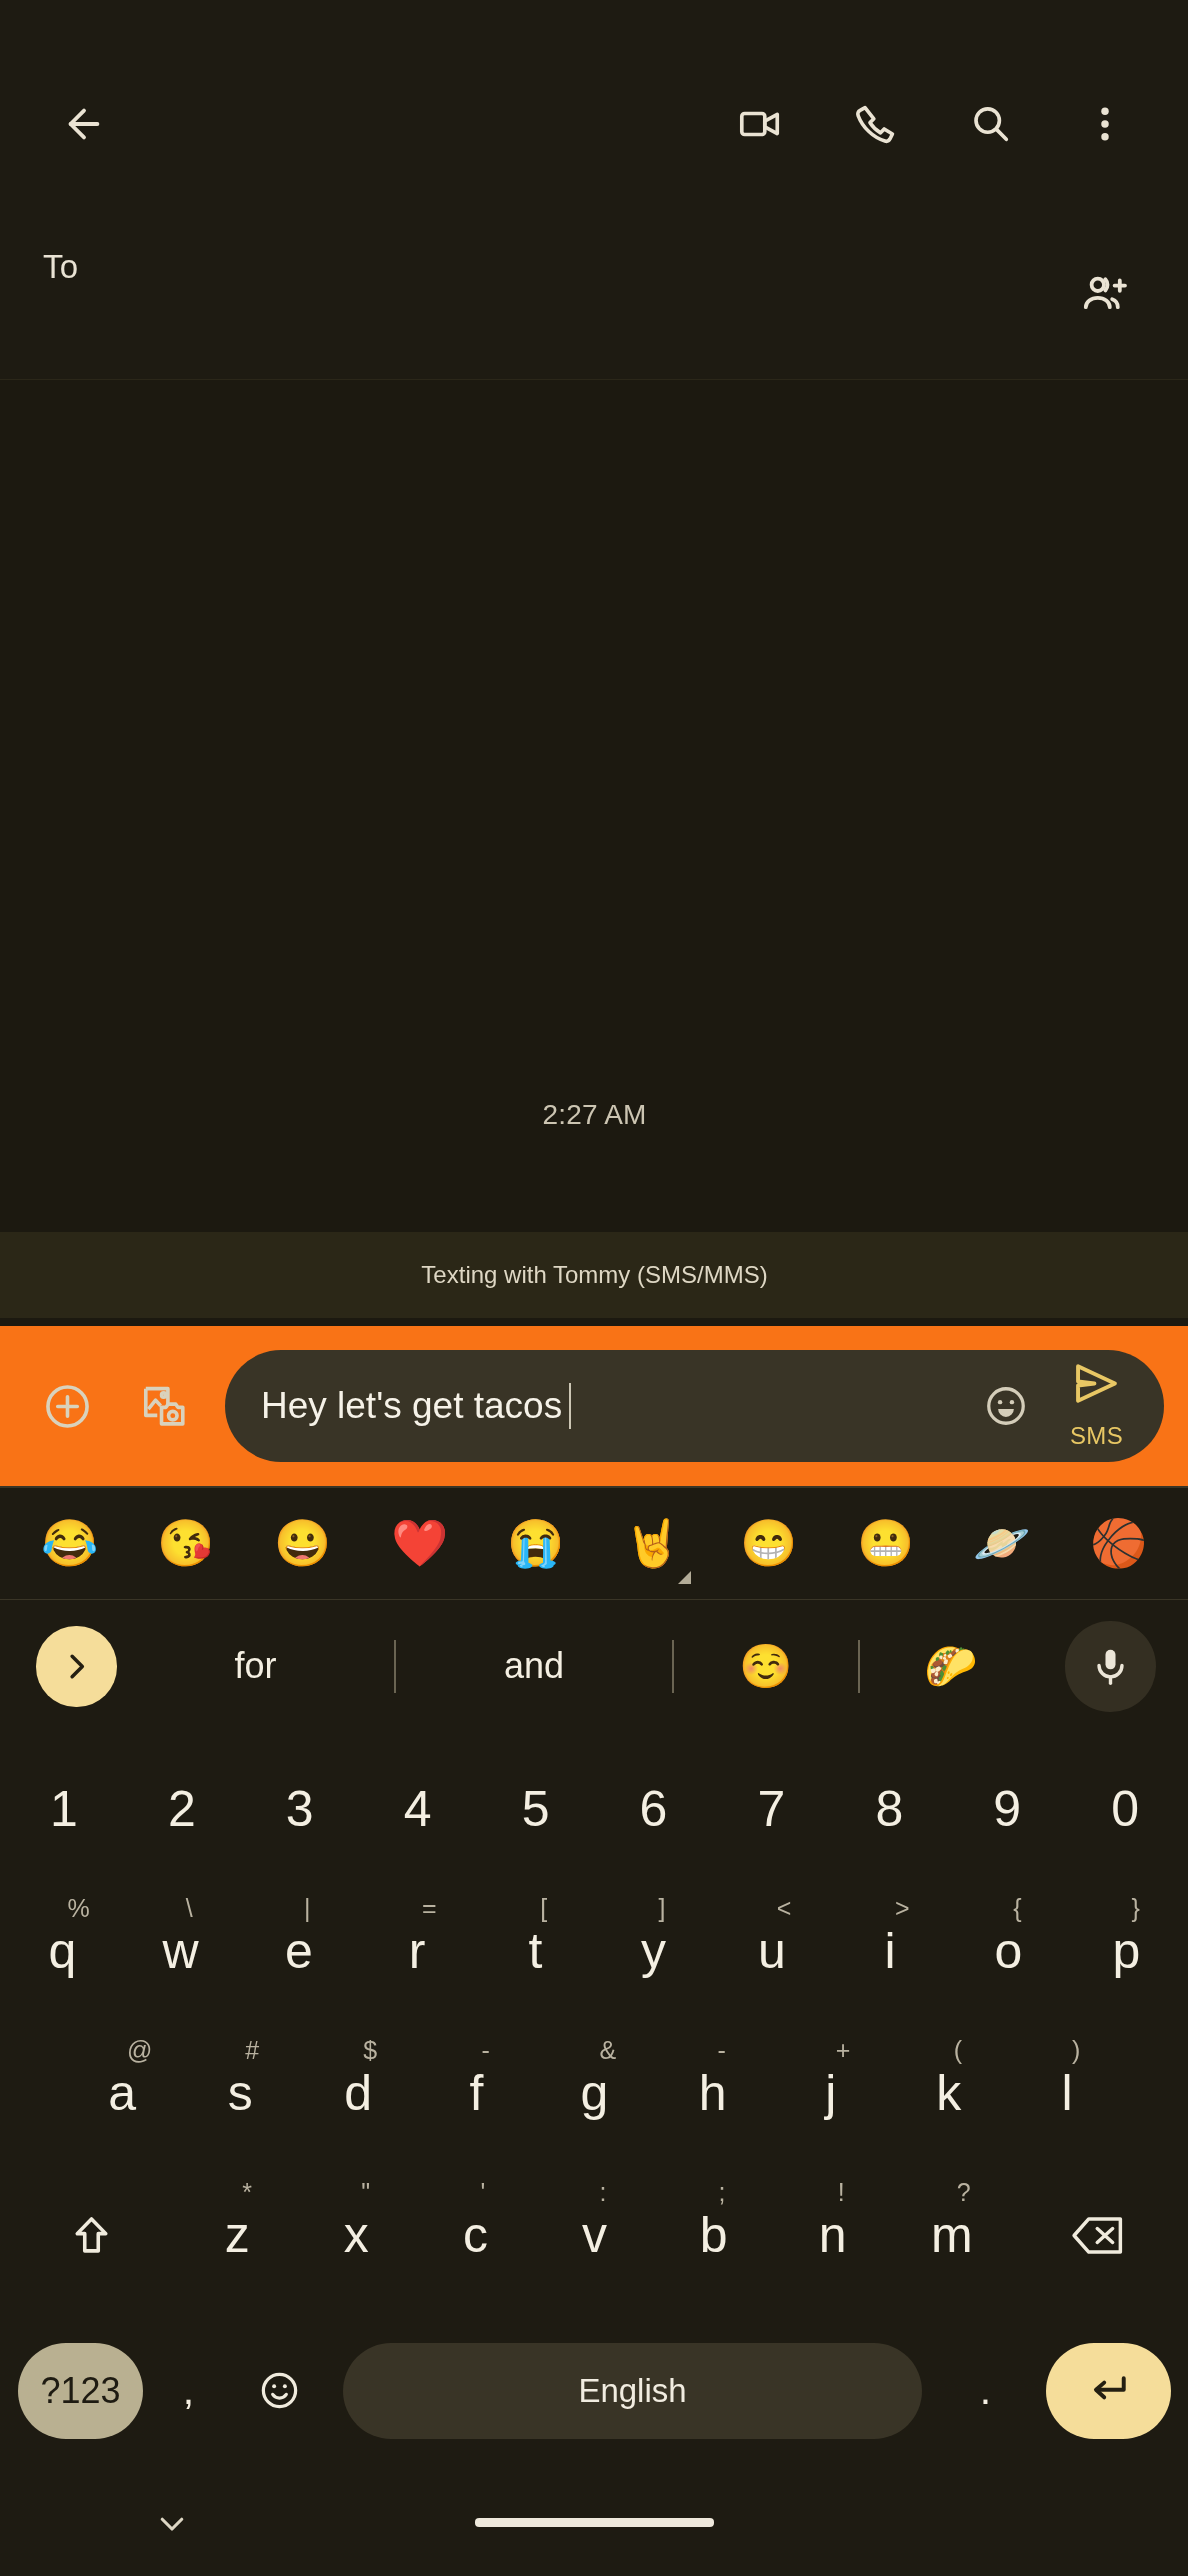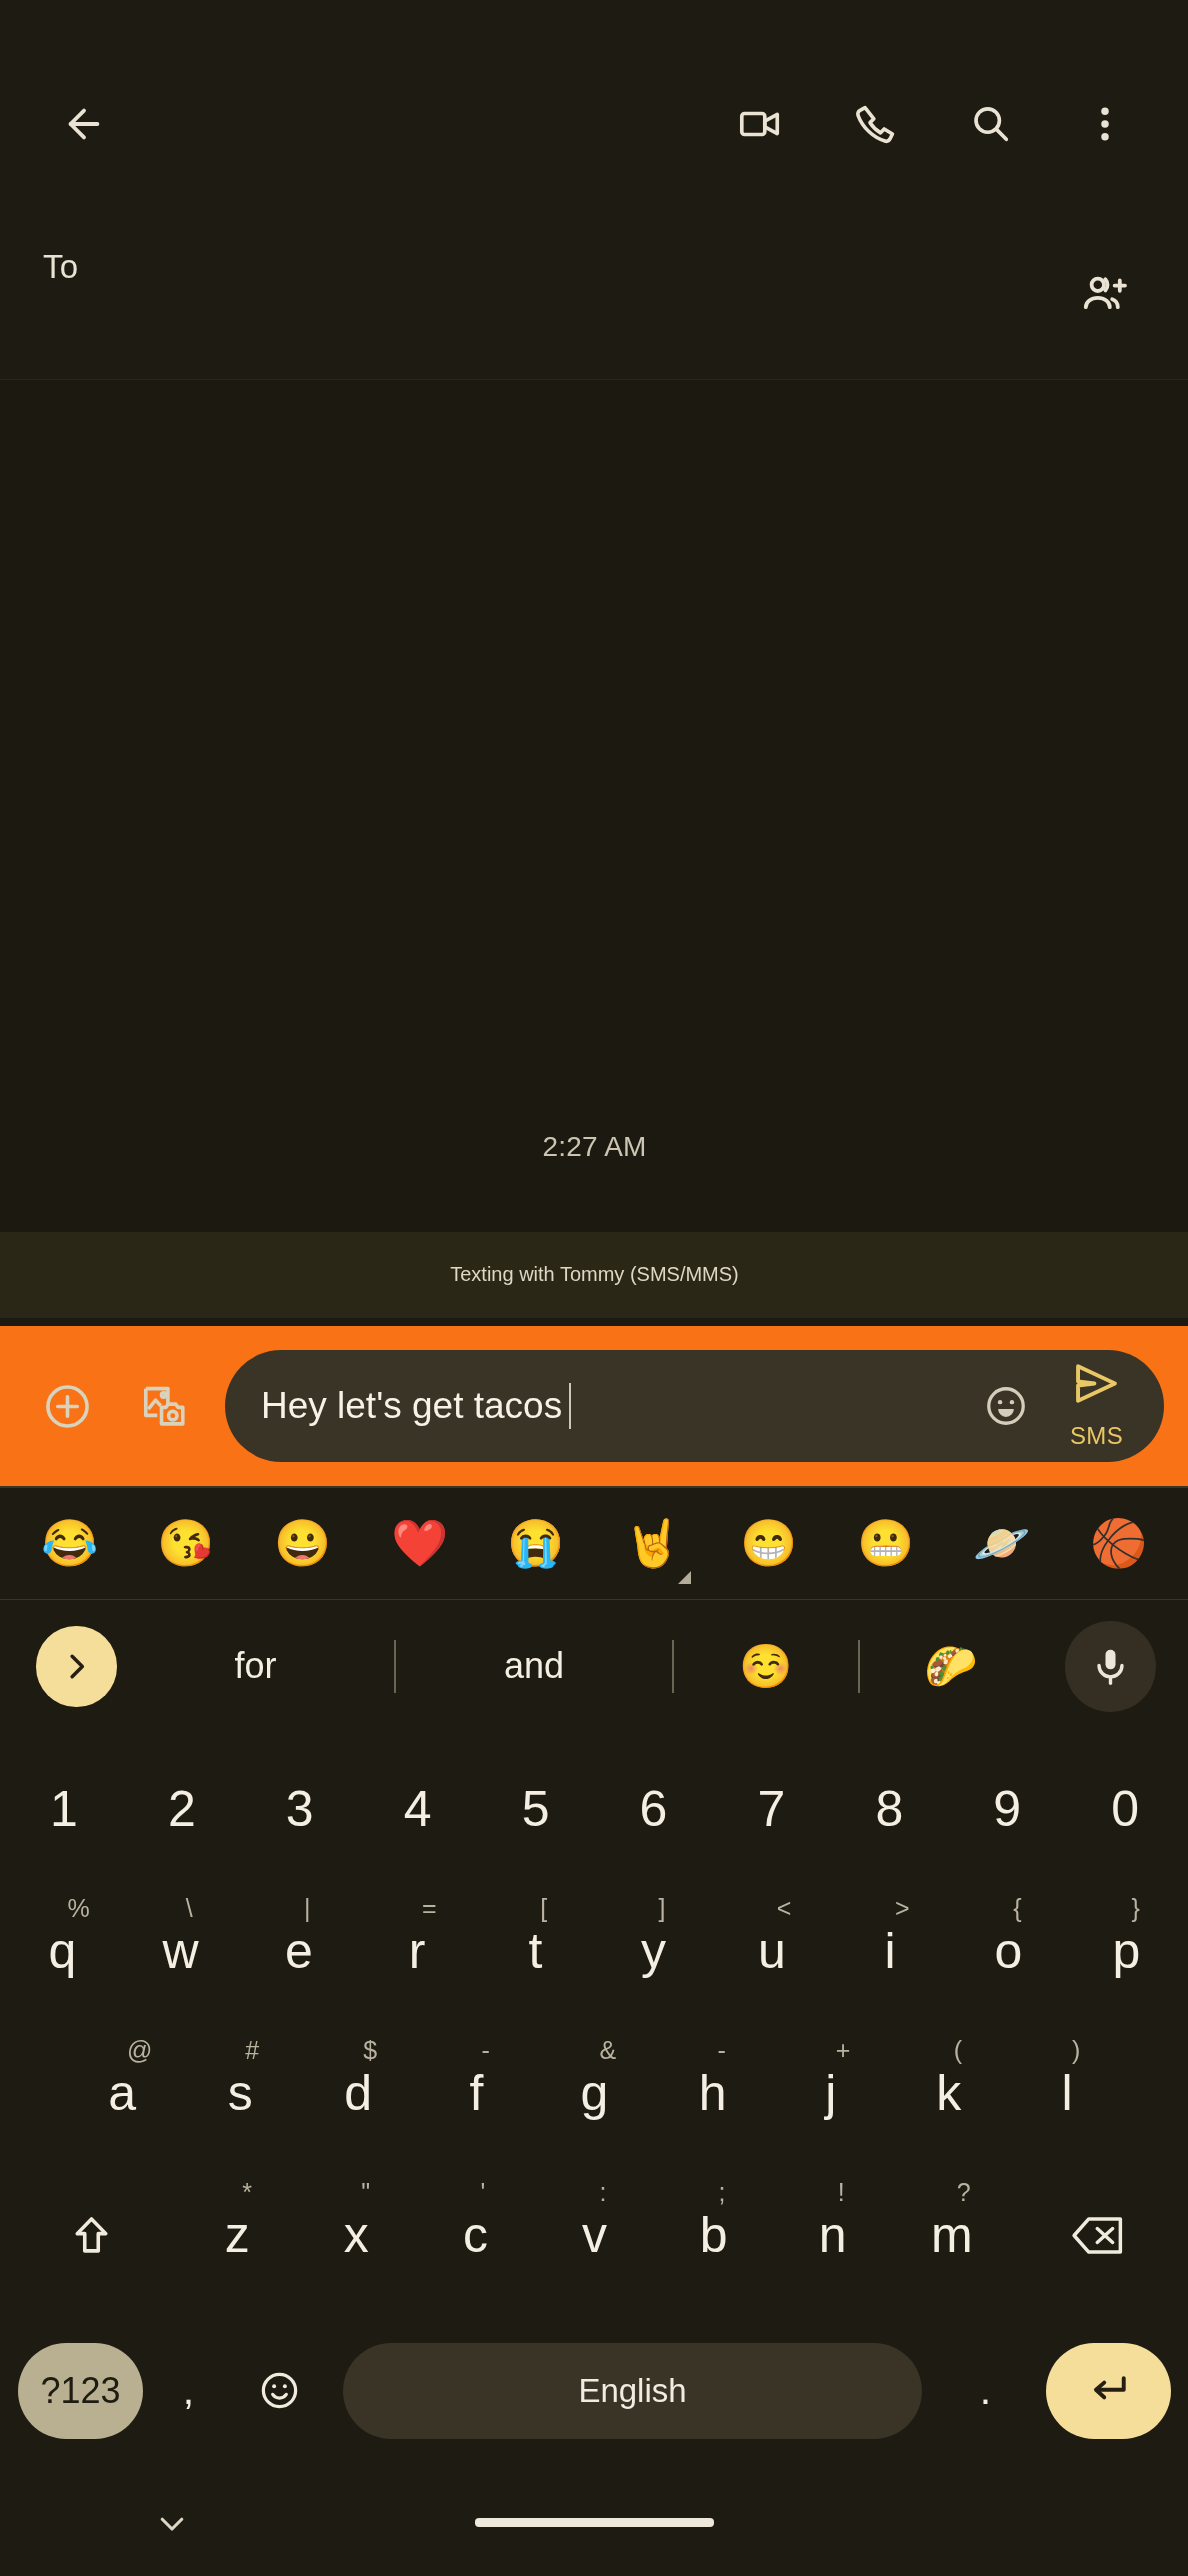"2:27 AM" .thread-time { padding-bottom: 69px -> 101px }
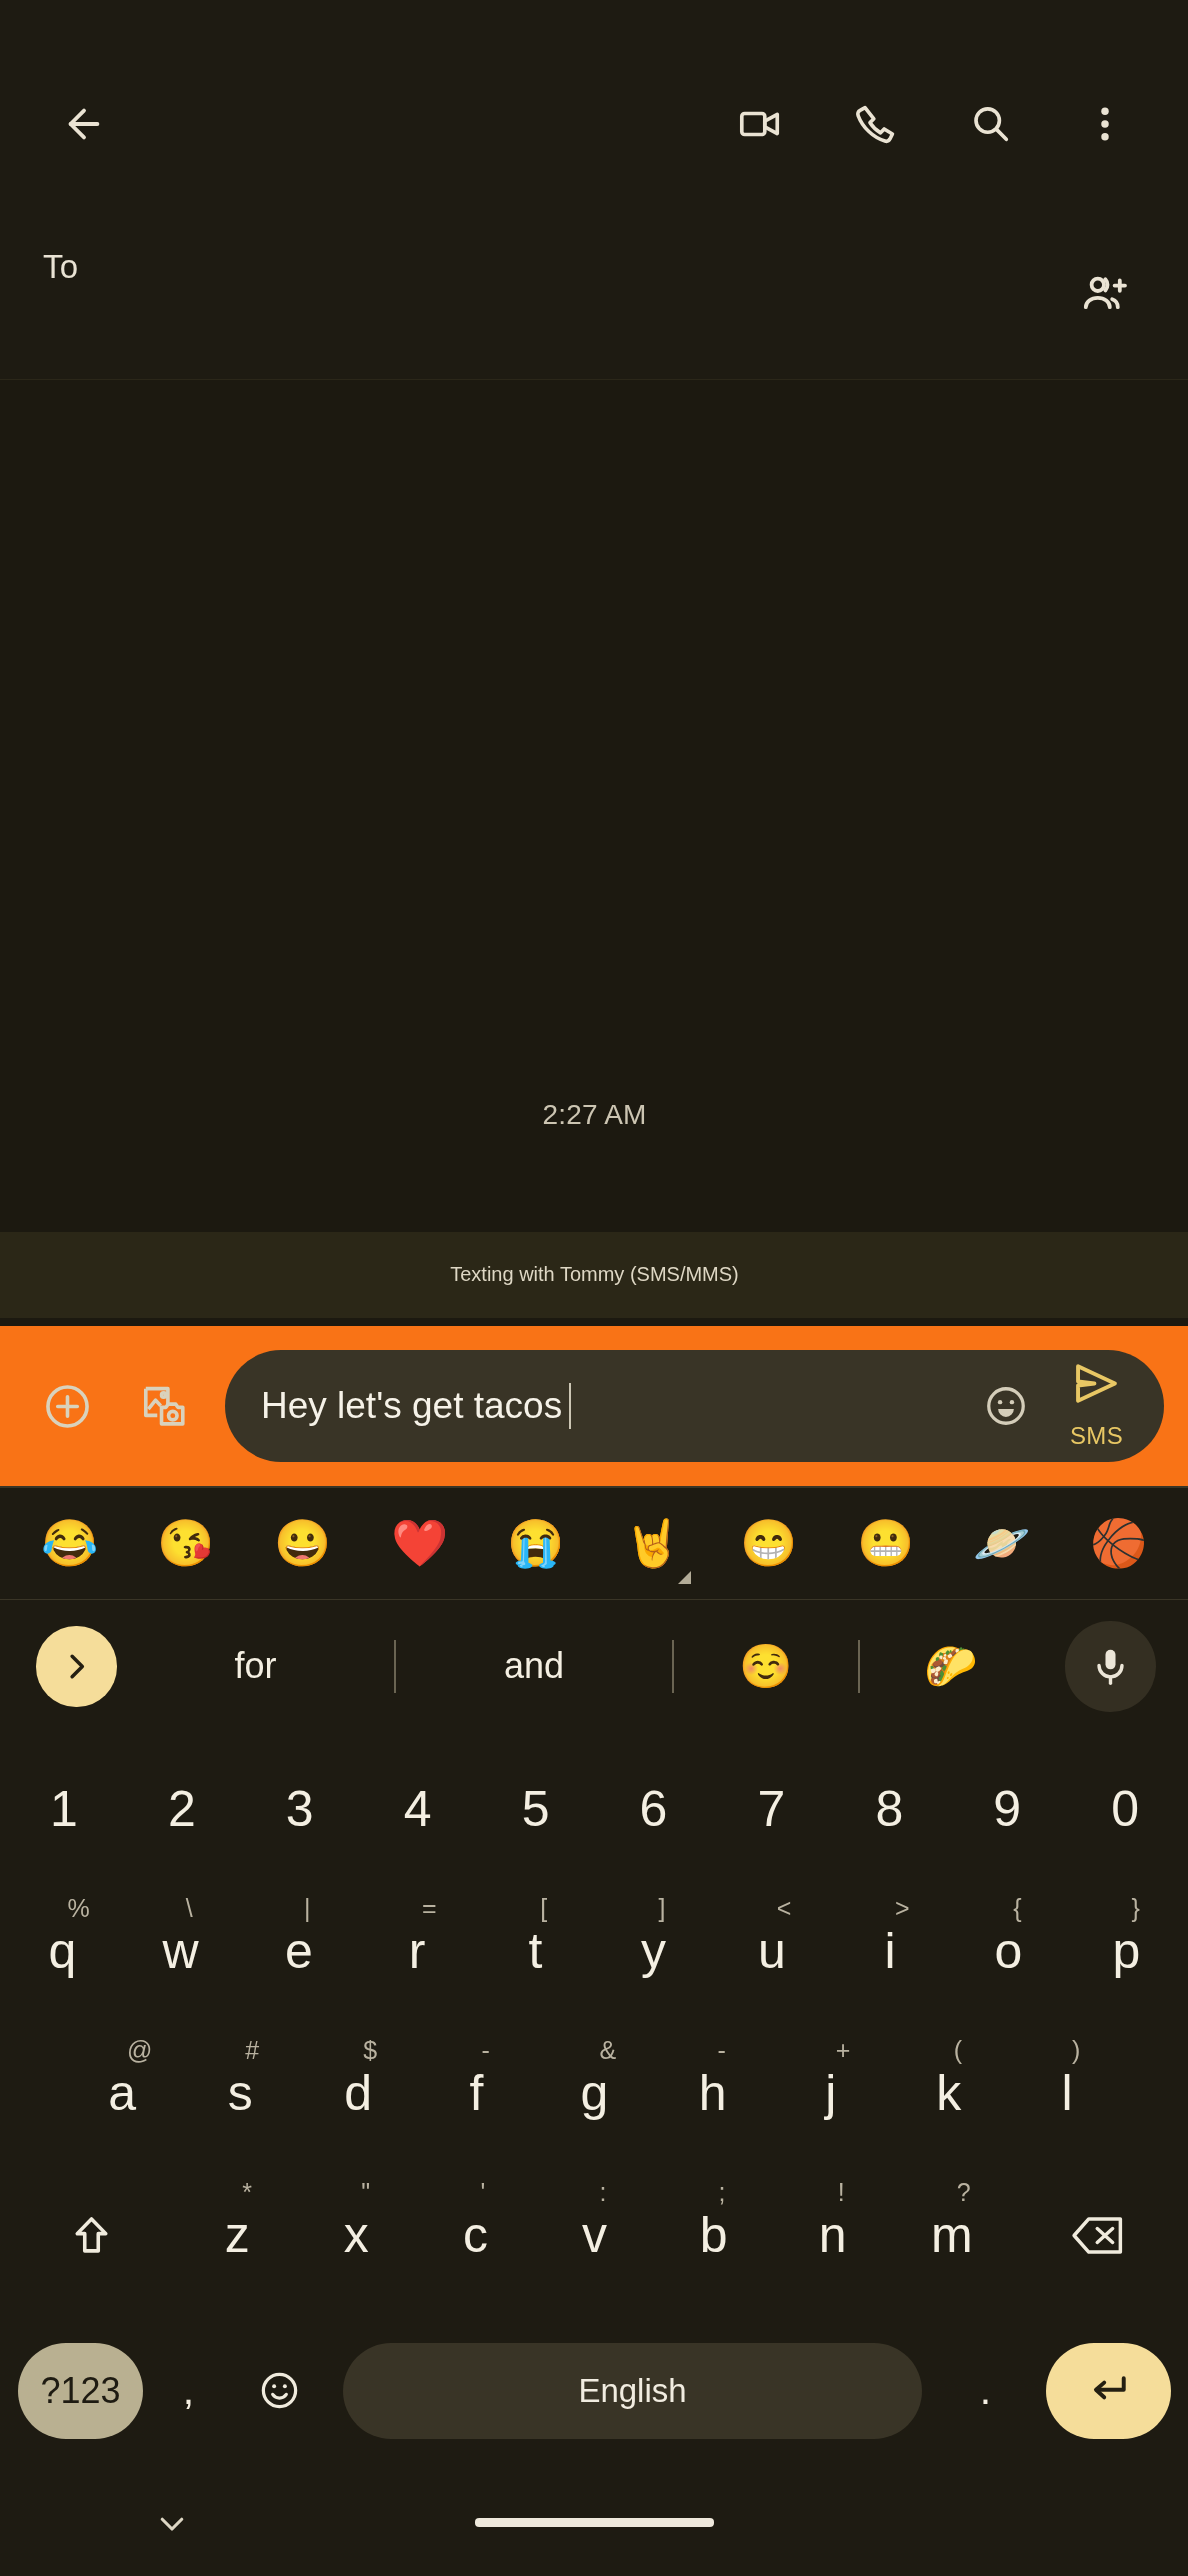"Texting with Tommy (SMS/MMS)" .sms-banner span { font-size: 20px -> 24px }
